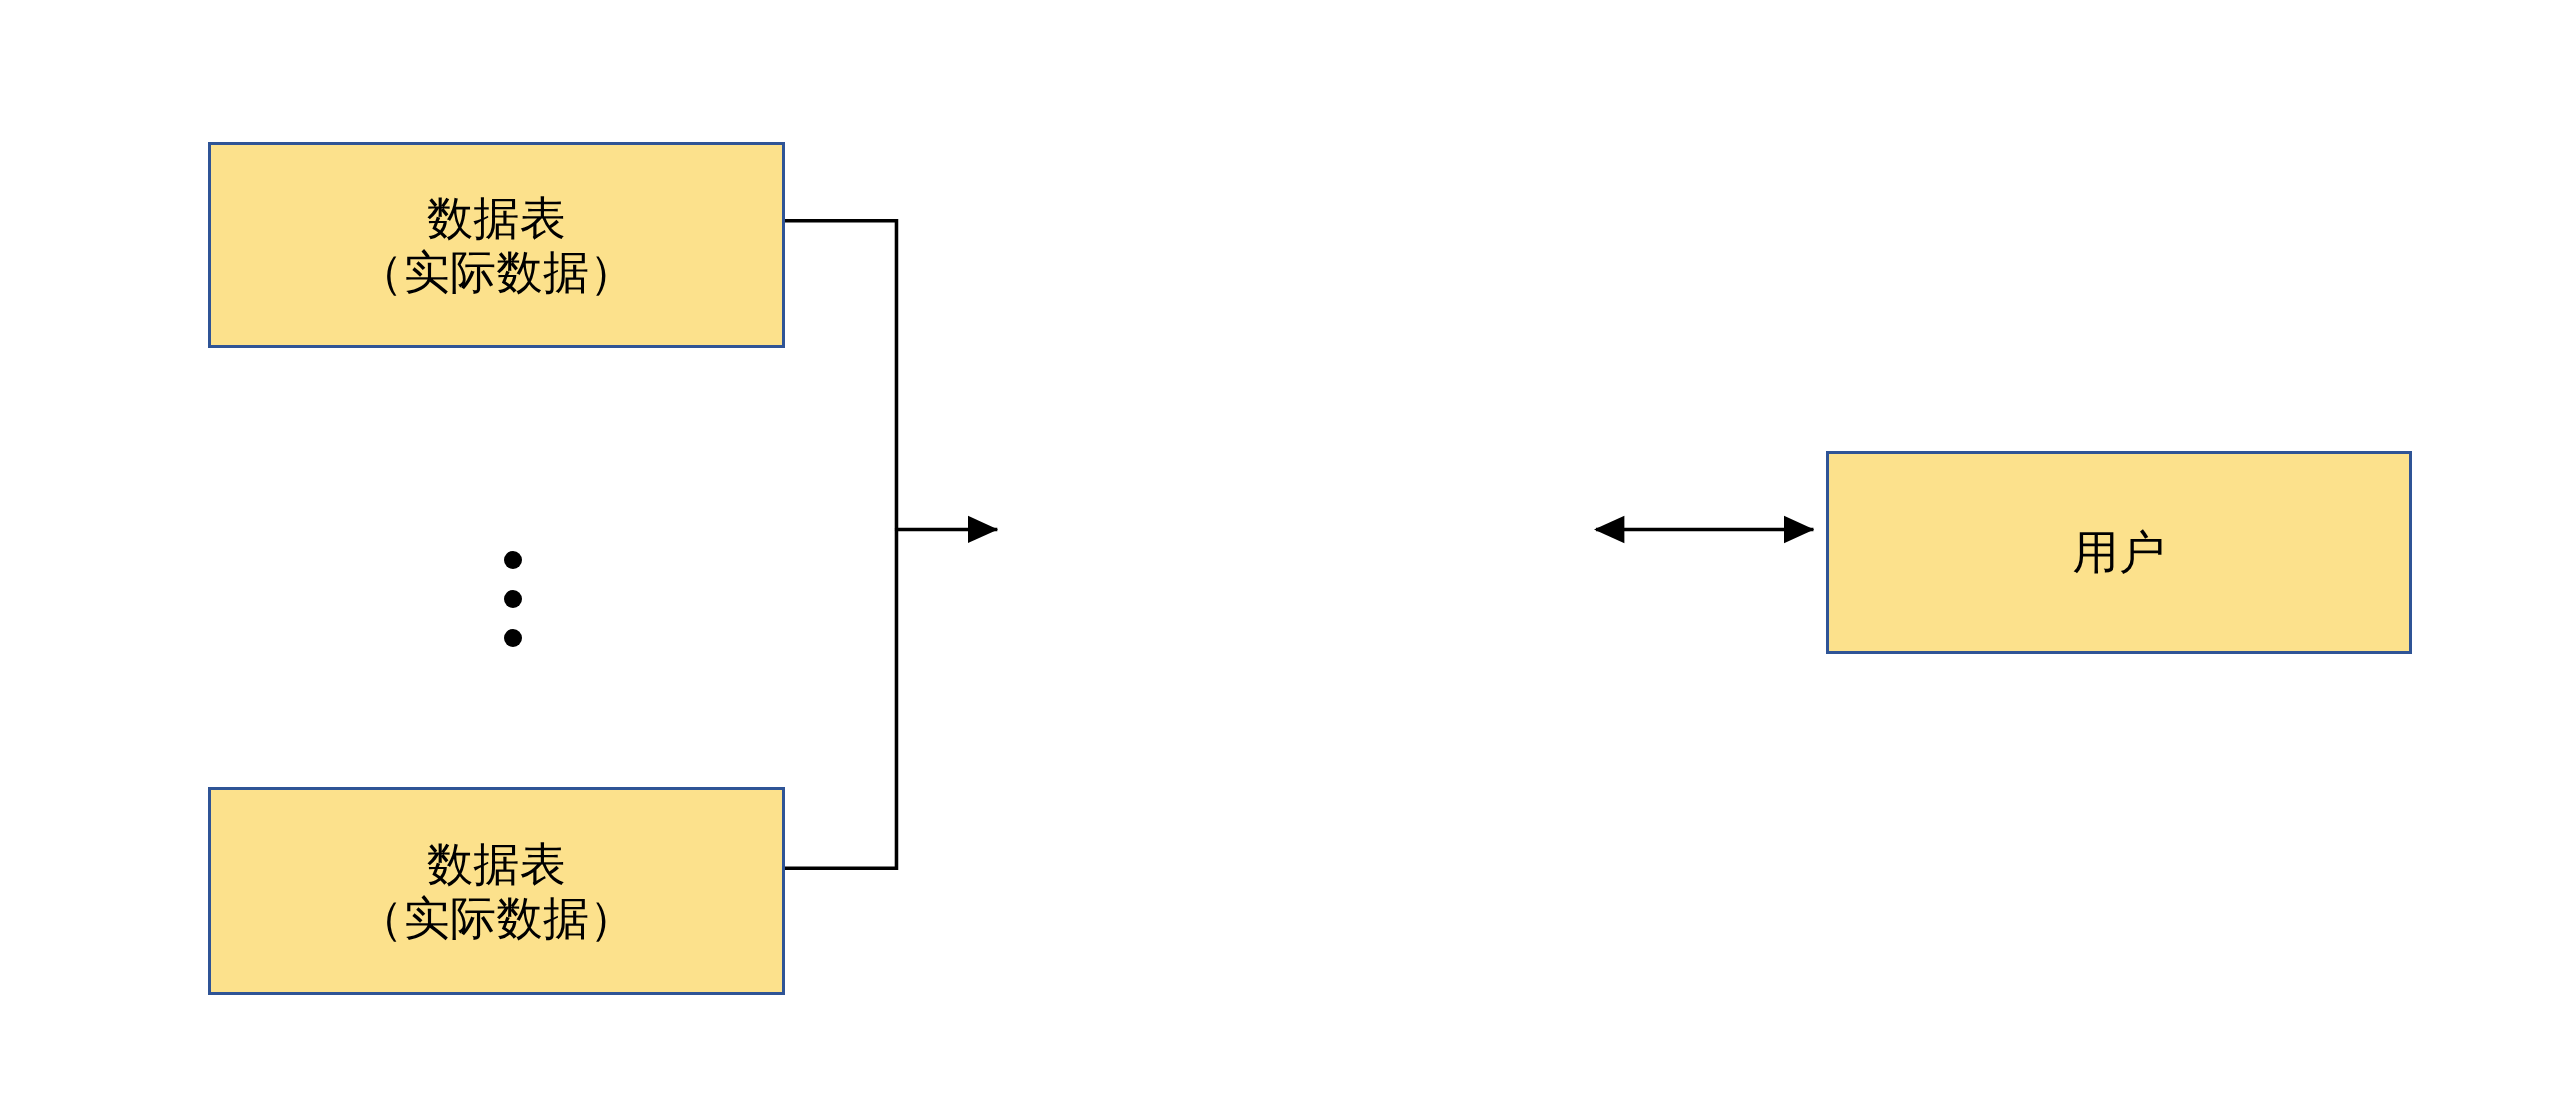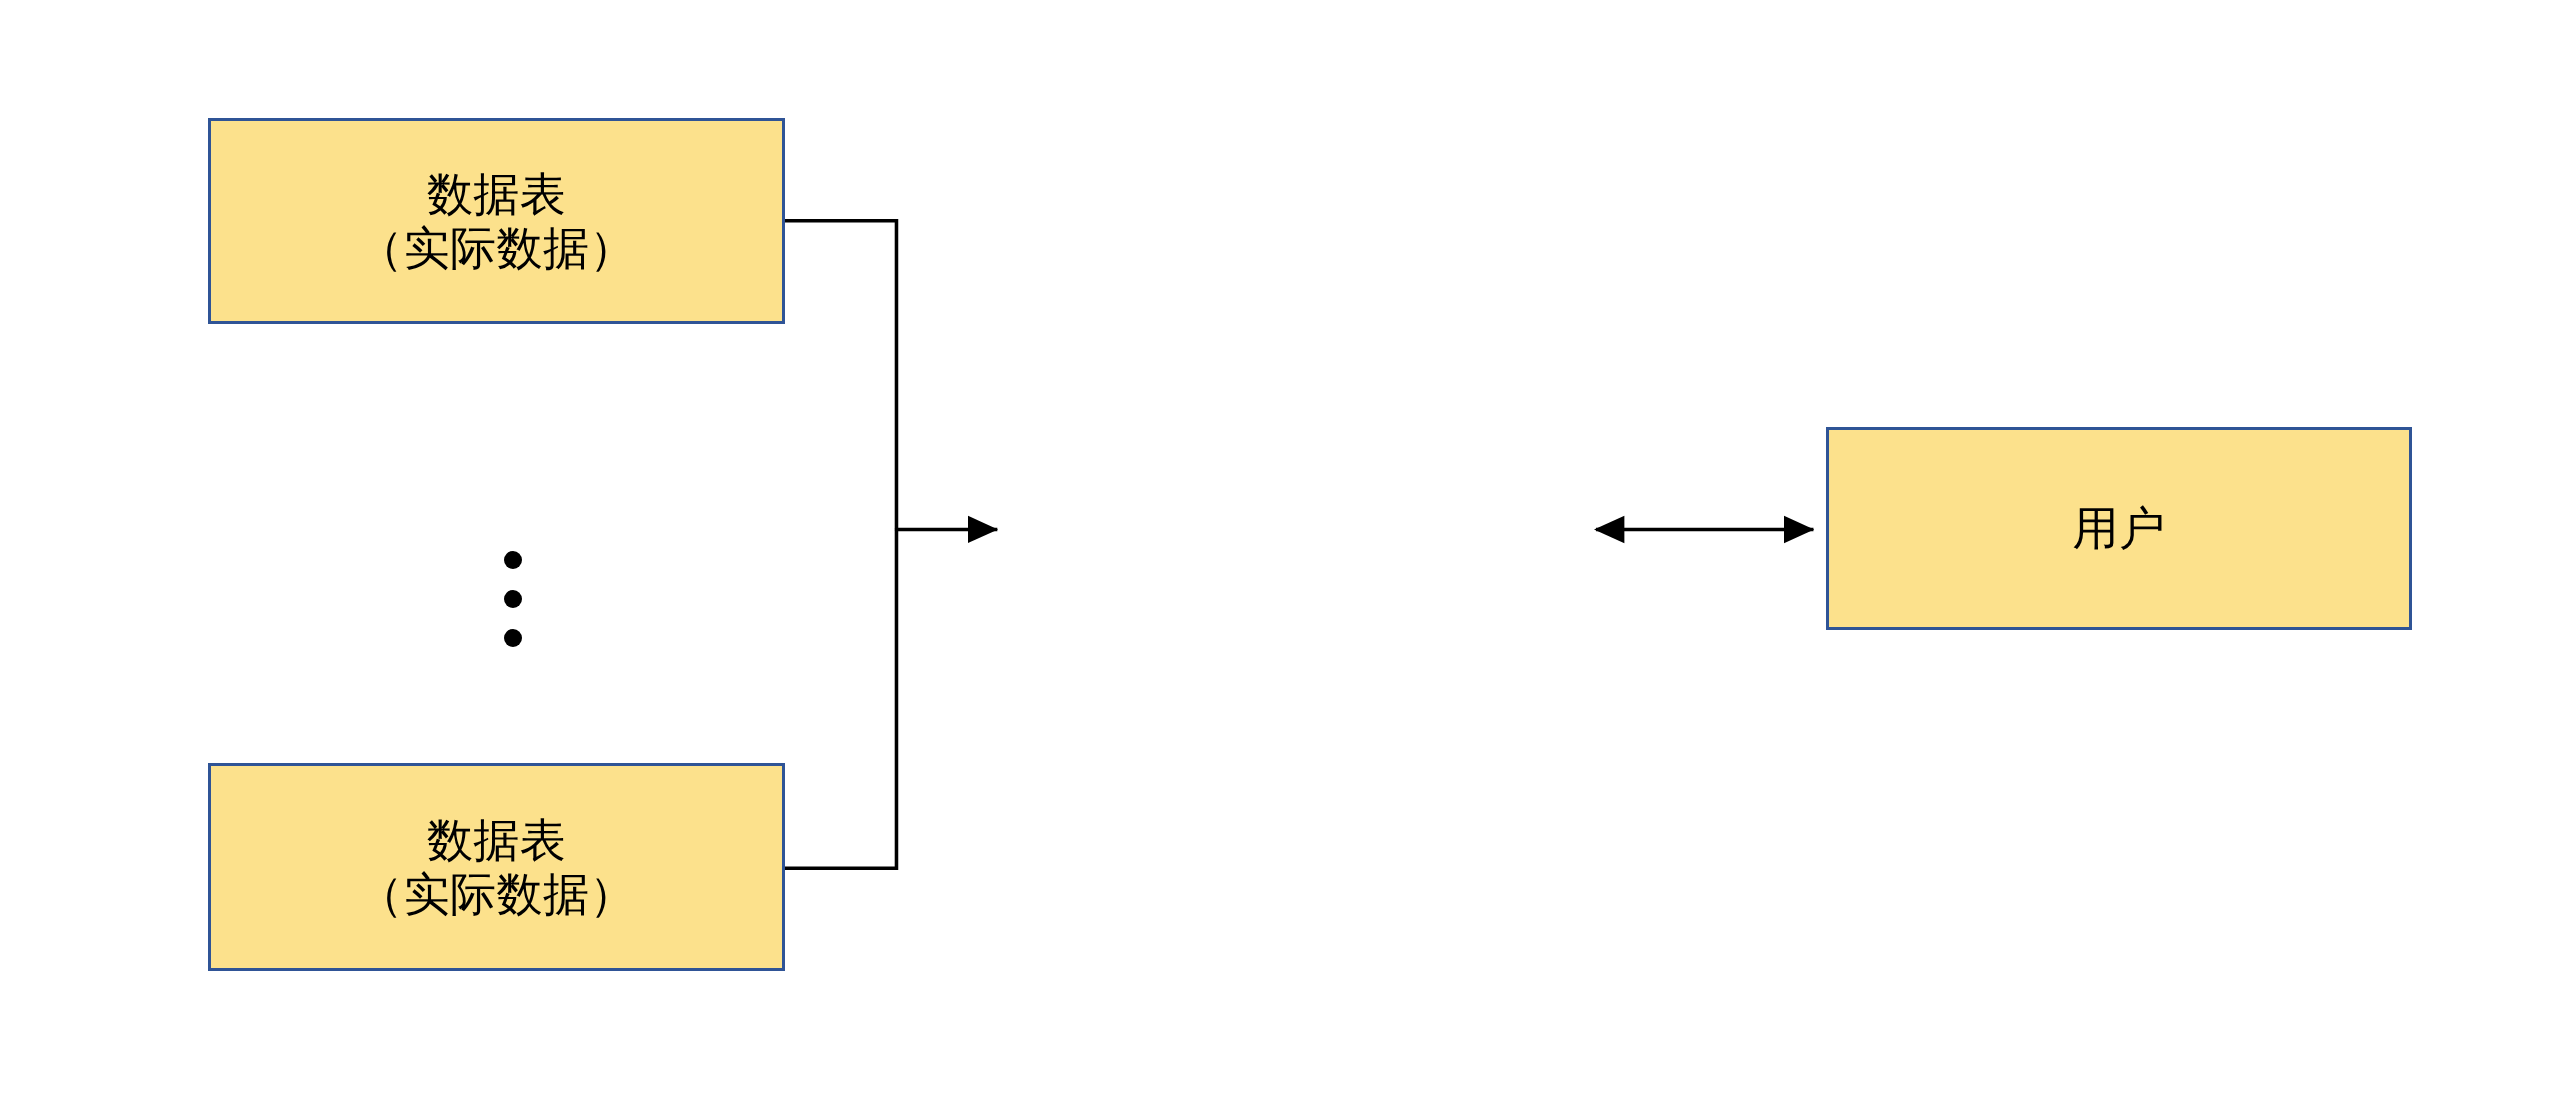"数据表" .node-box { margin-top: none -> 24px }
